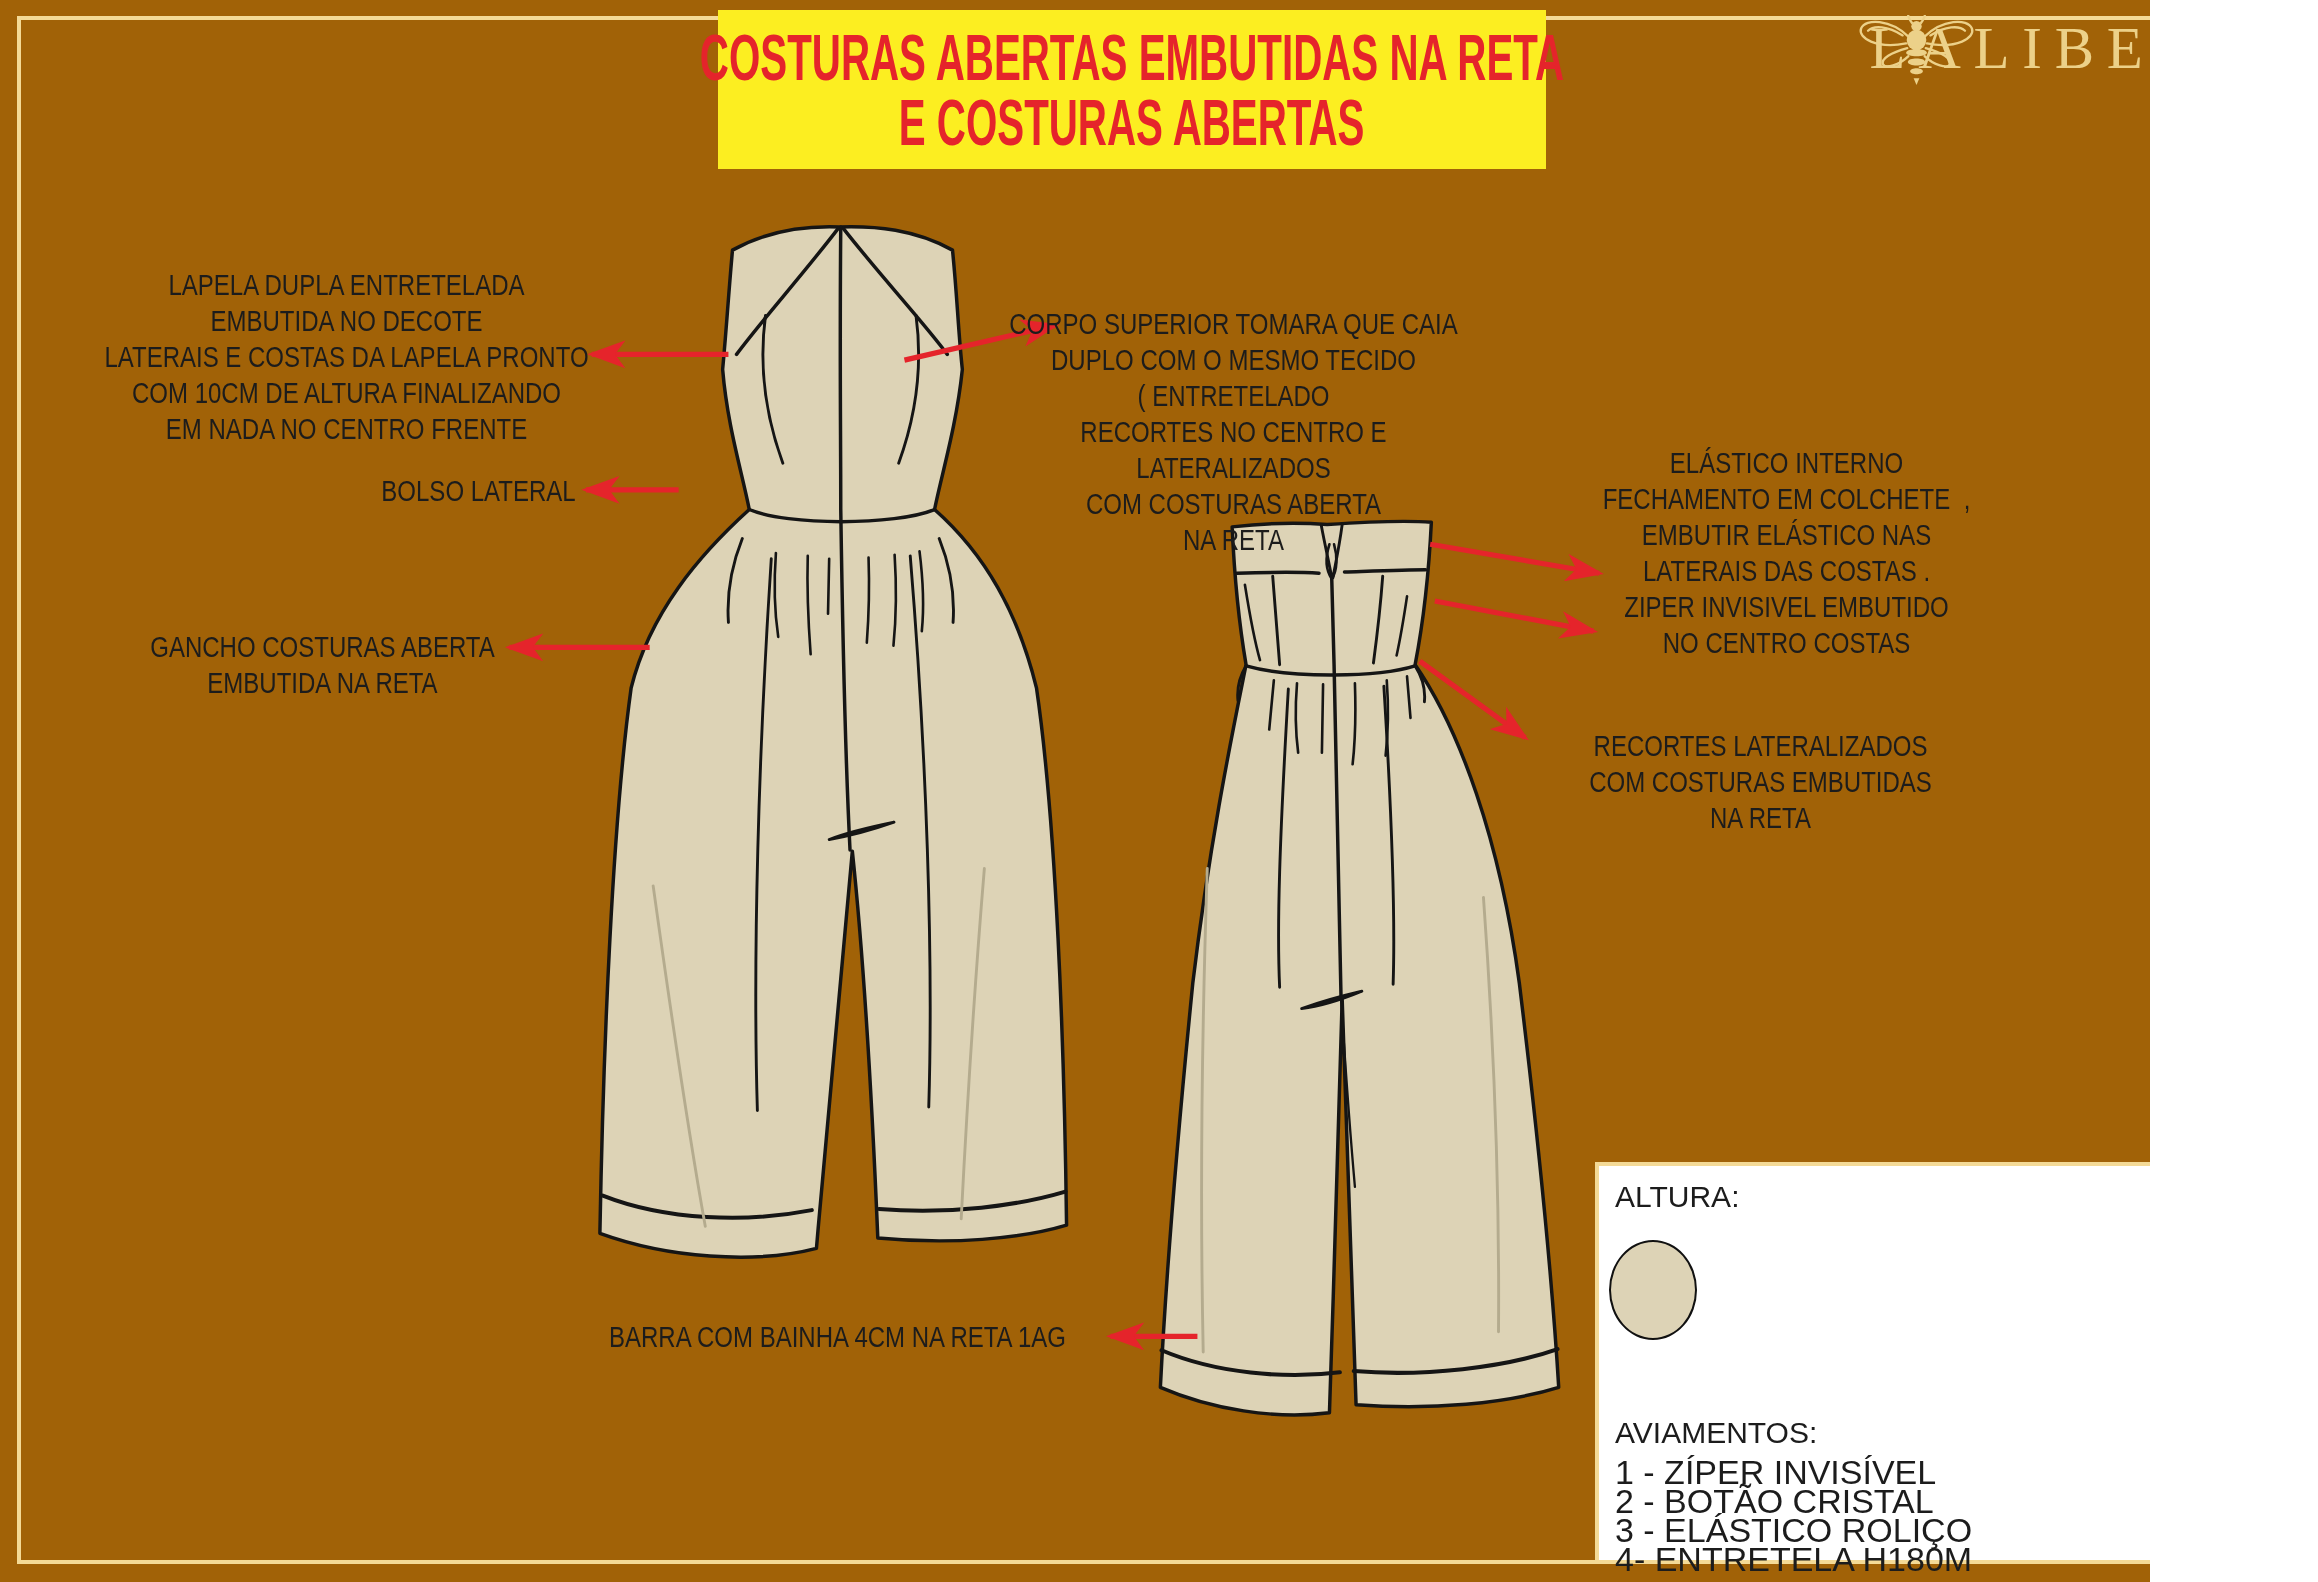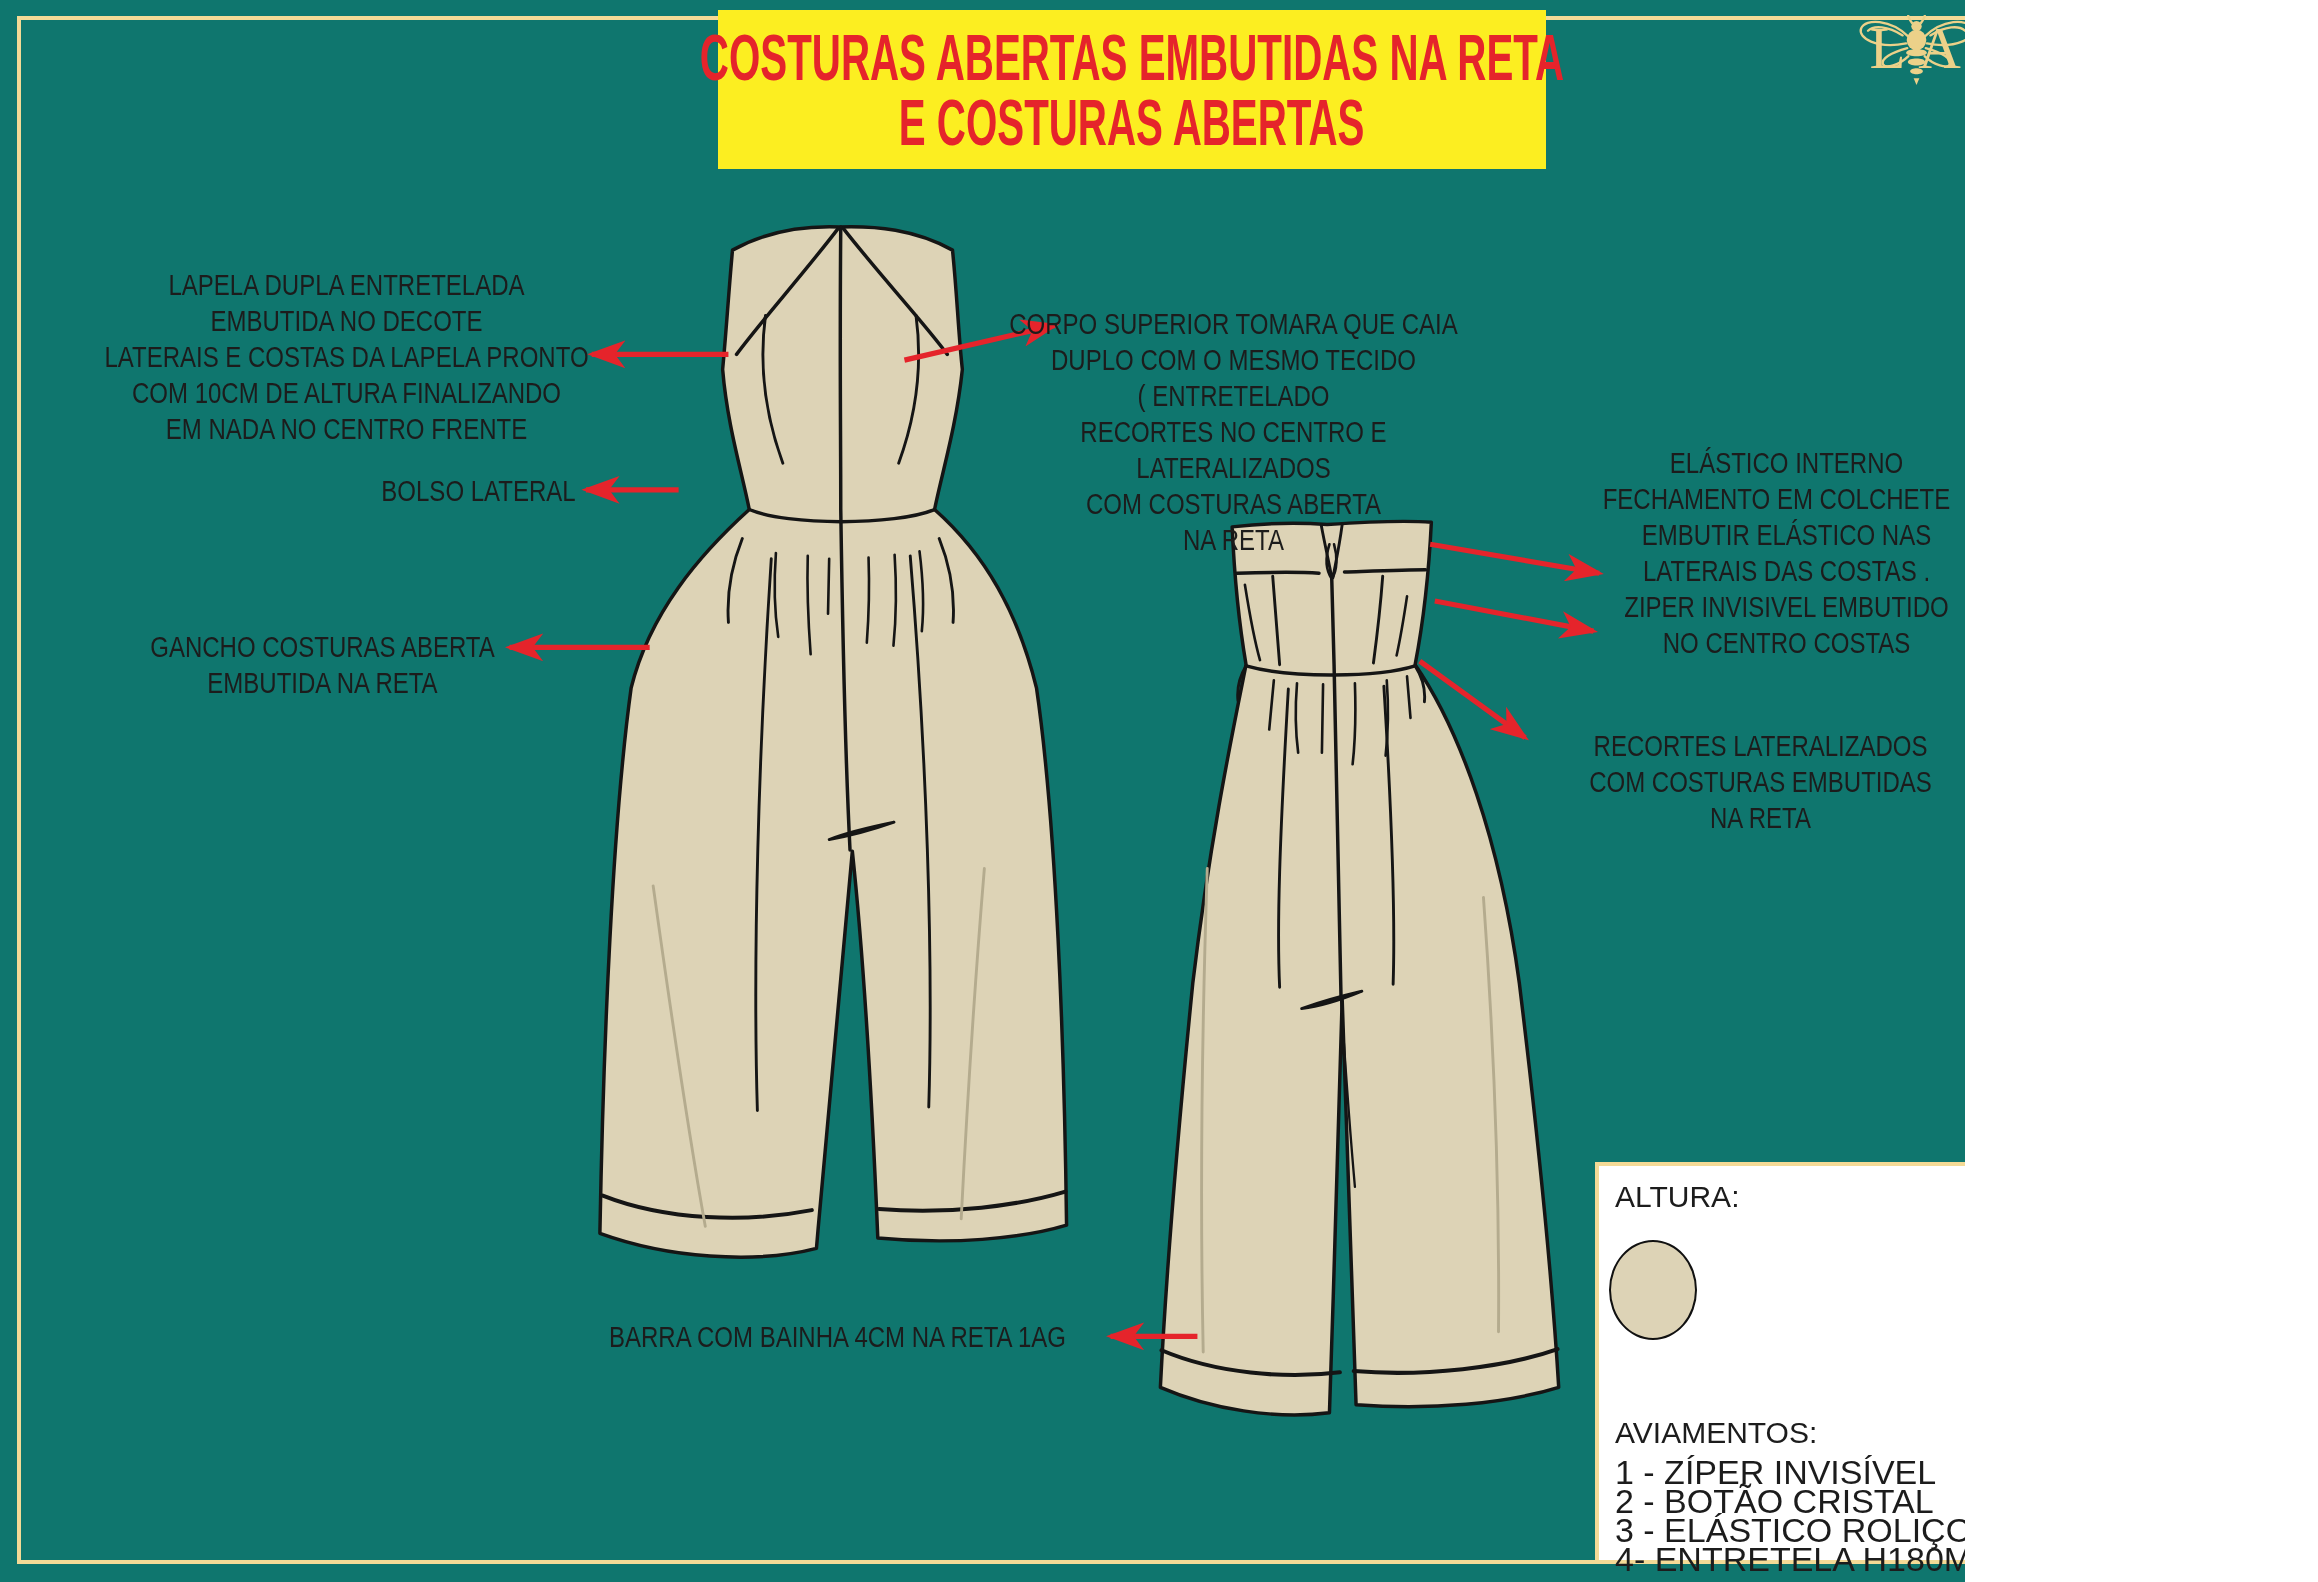"COSTURAS ABERTAS EMBUTIDAS NA RETA" #stage { background: #0f766e -> #a16207; padding-left: none -> 14px; width: 1965px -> 2136px }
